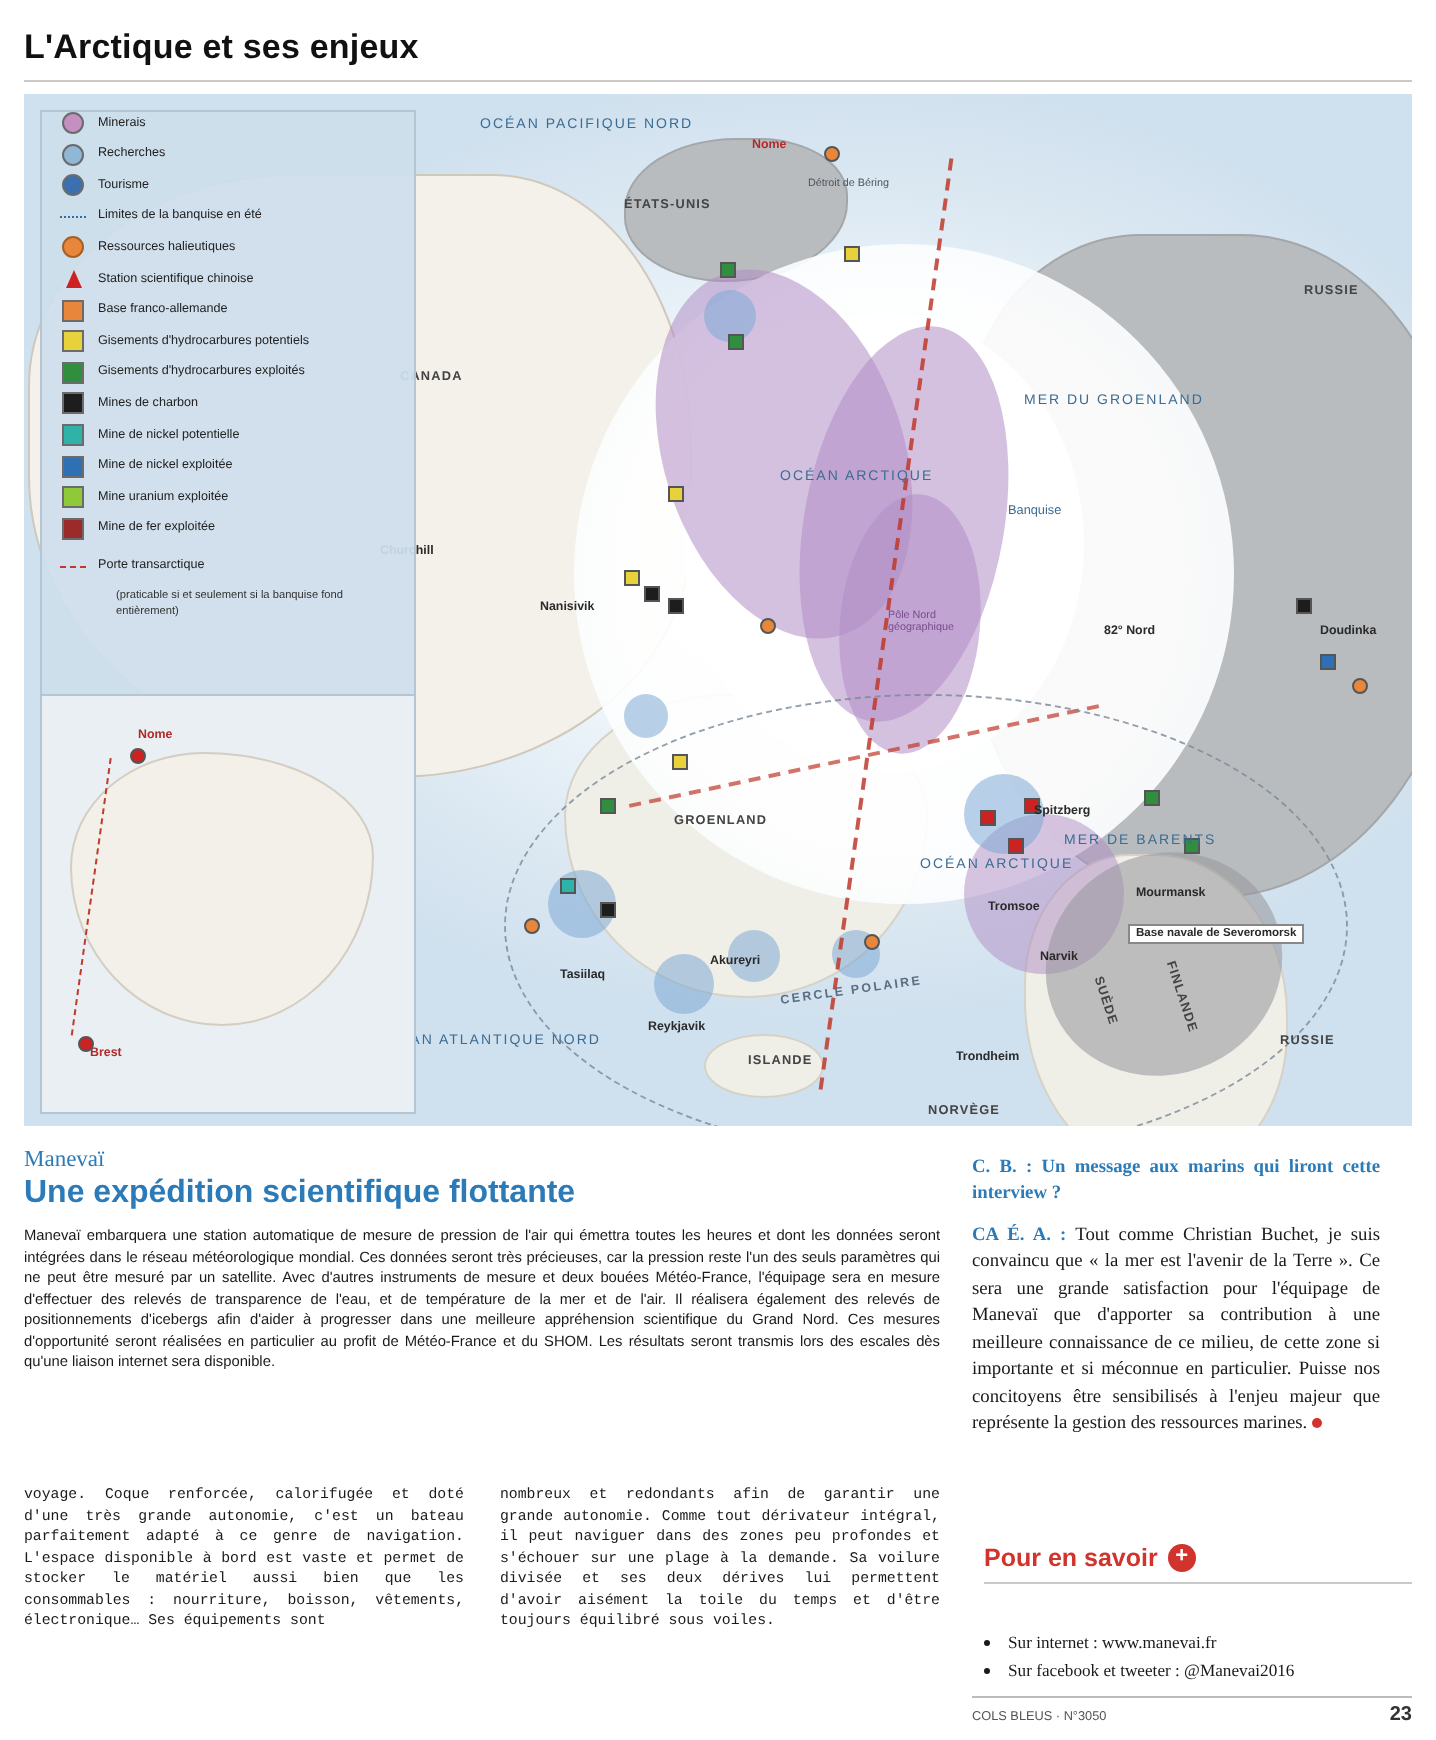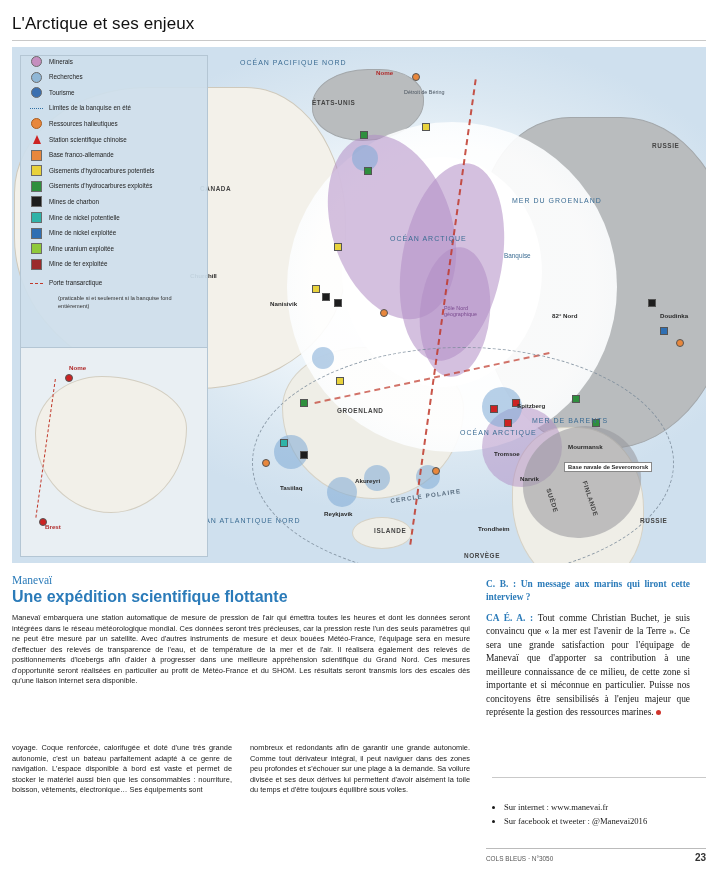"L'Arctique et ses enjeux" .page-title { font-weight: normal -> bold }
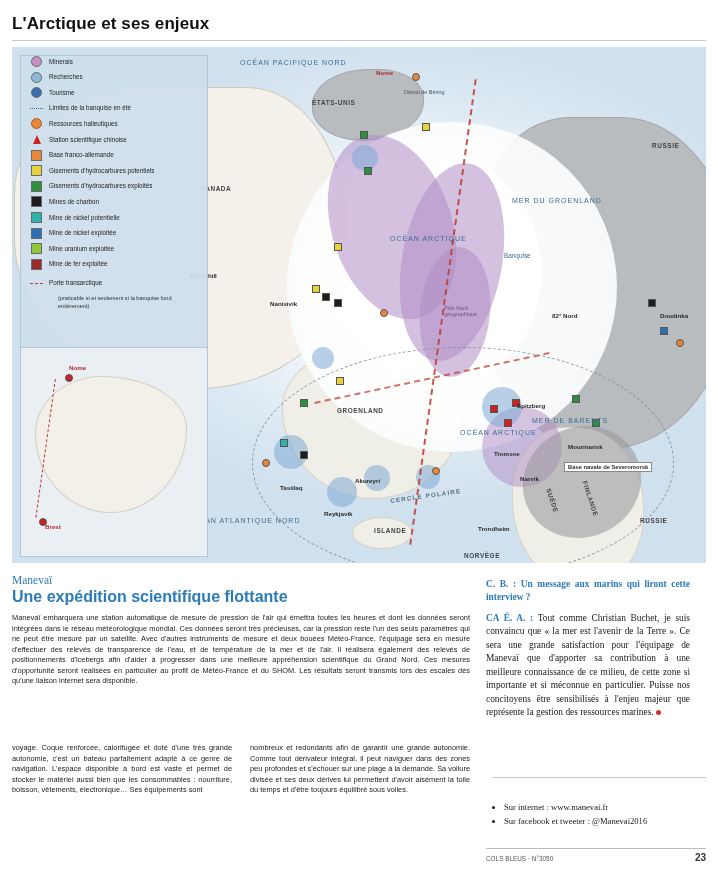"voyage. Coque renforcée, calorifugée et" .cols2 { font-family: none -> Liberation Mono, monospace }
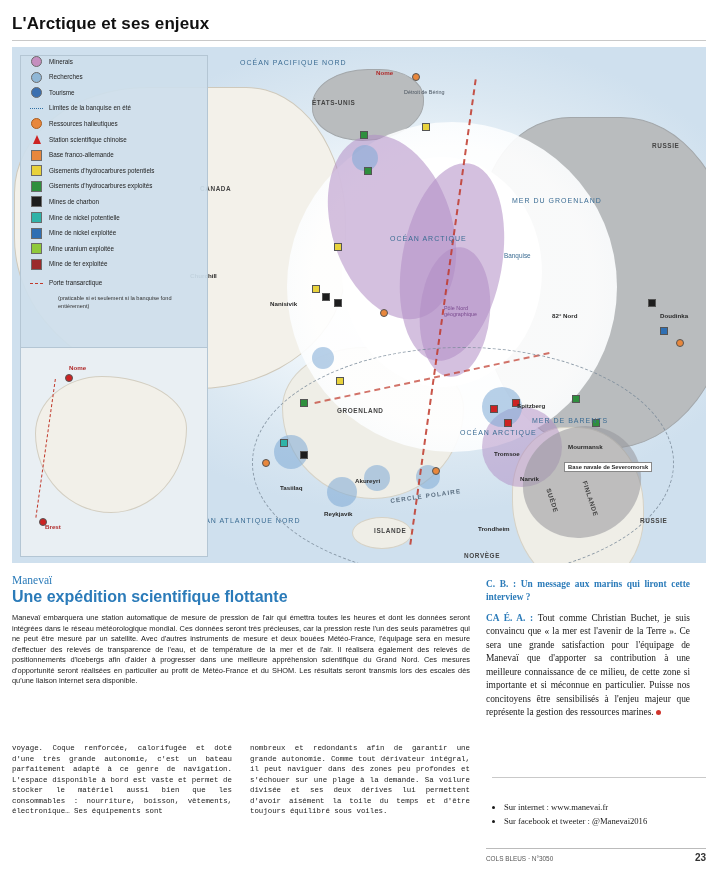"Pour en savoir" div.savoir-title { html: none -> <div> <span>Pour en savoir</span> <span>+</span> </div> }
